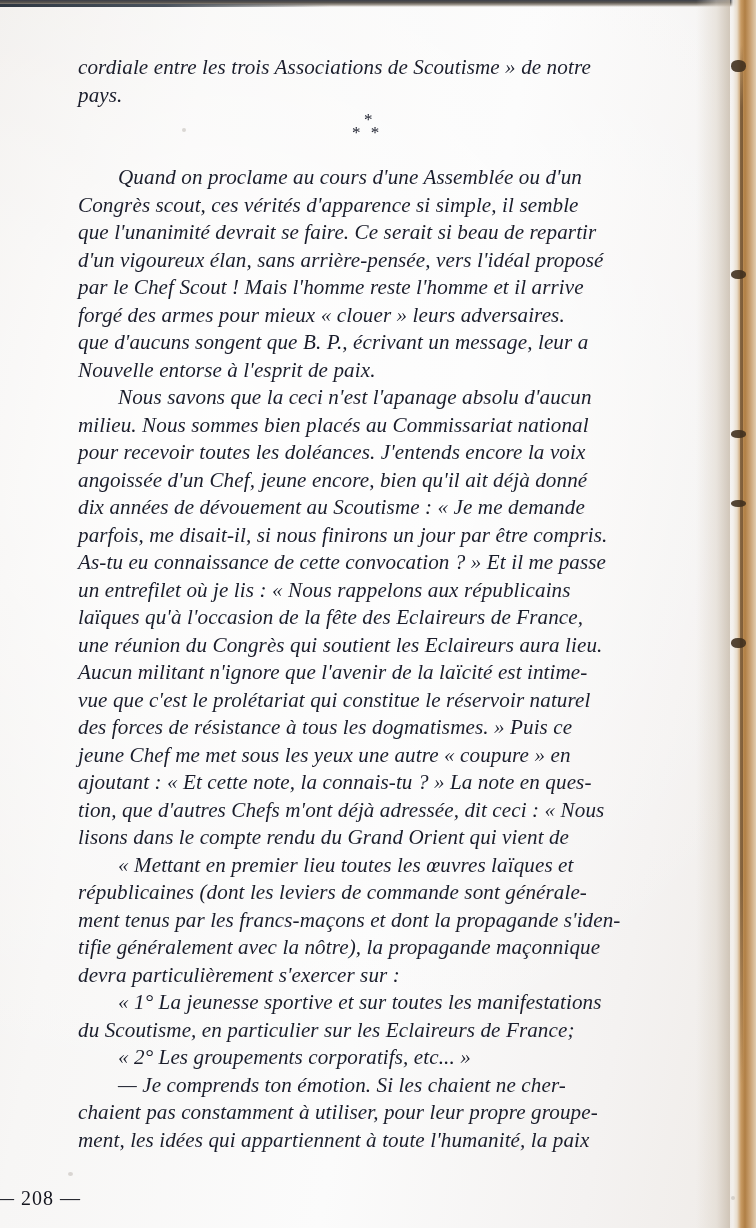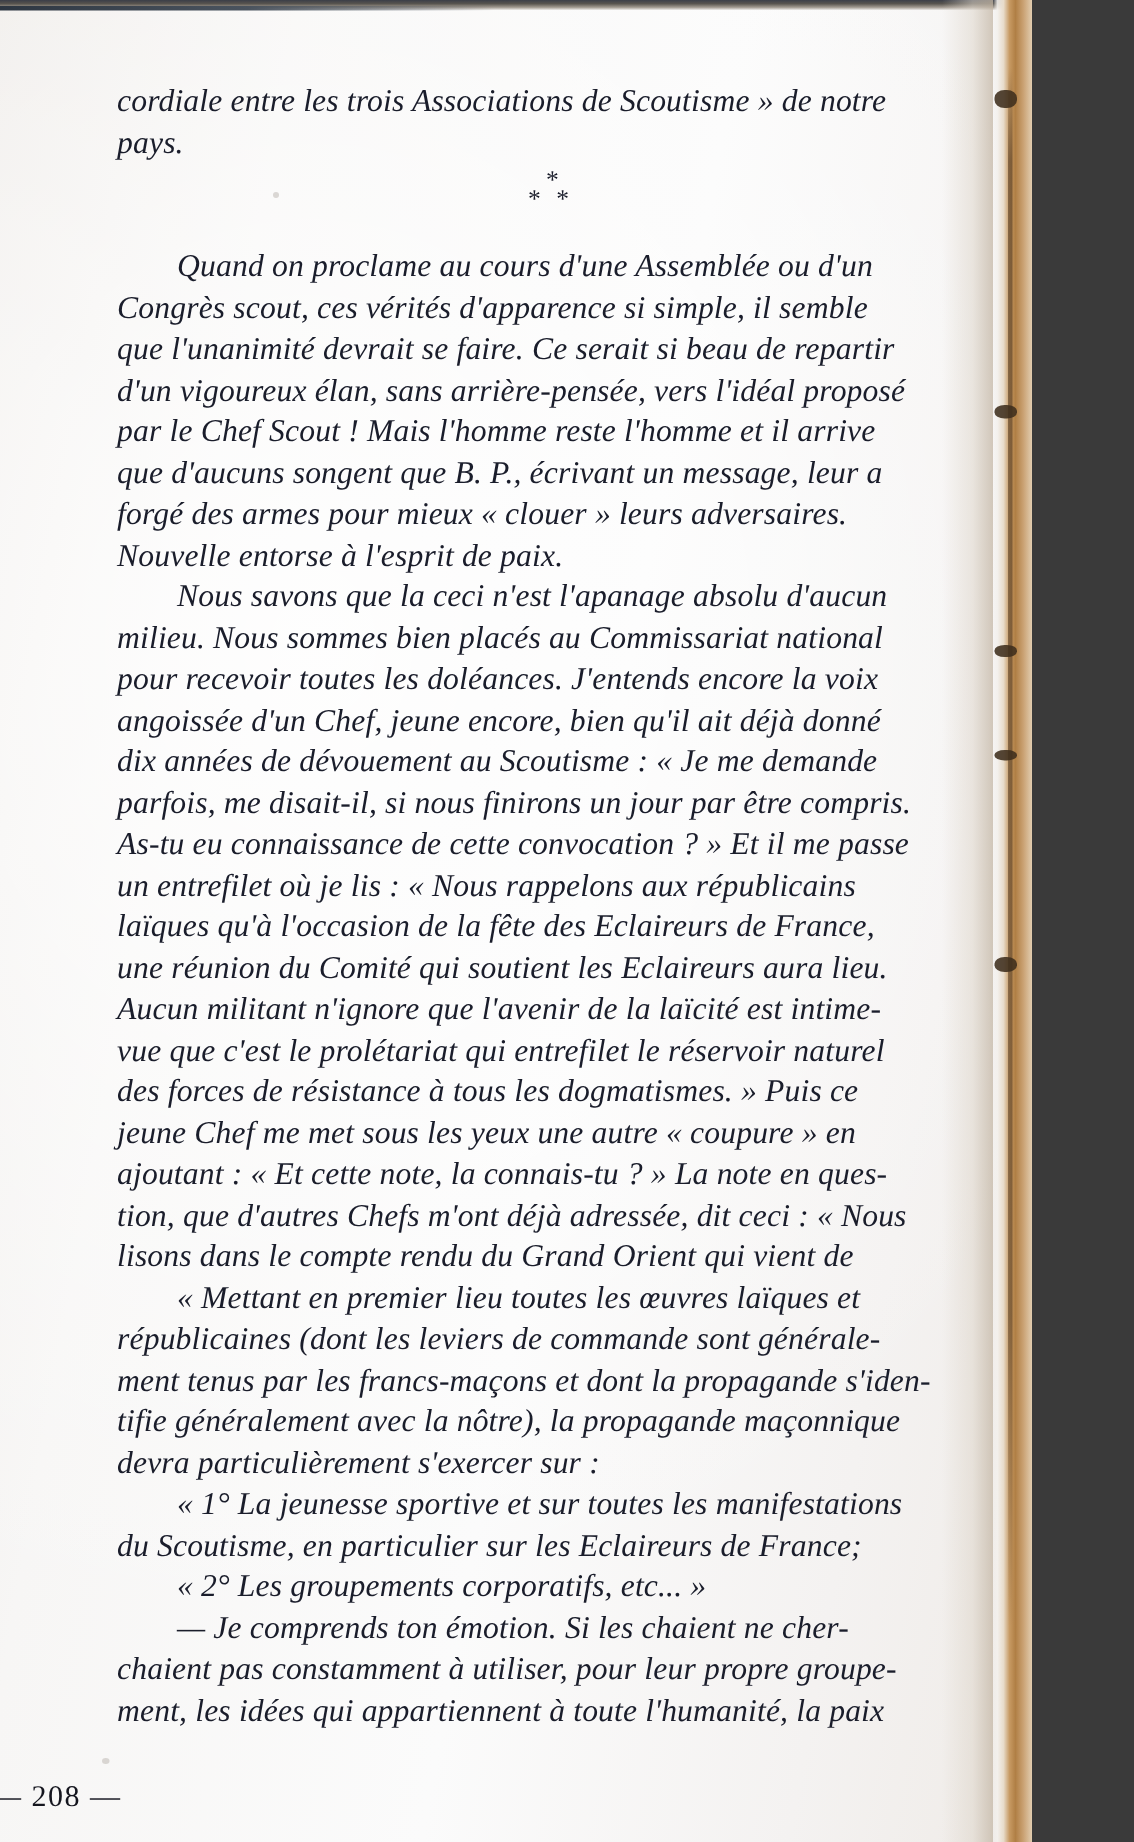"cordiale entre les trois Associations" .page { width: 688px -> 756px }
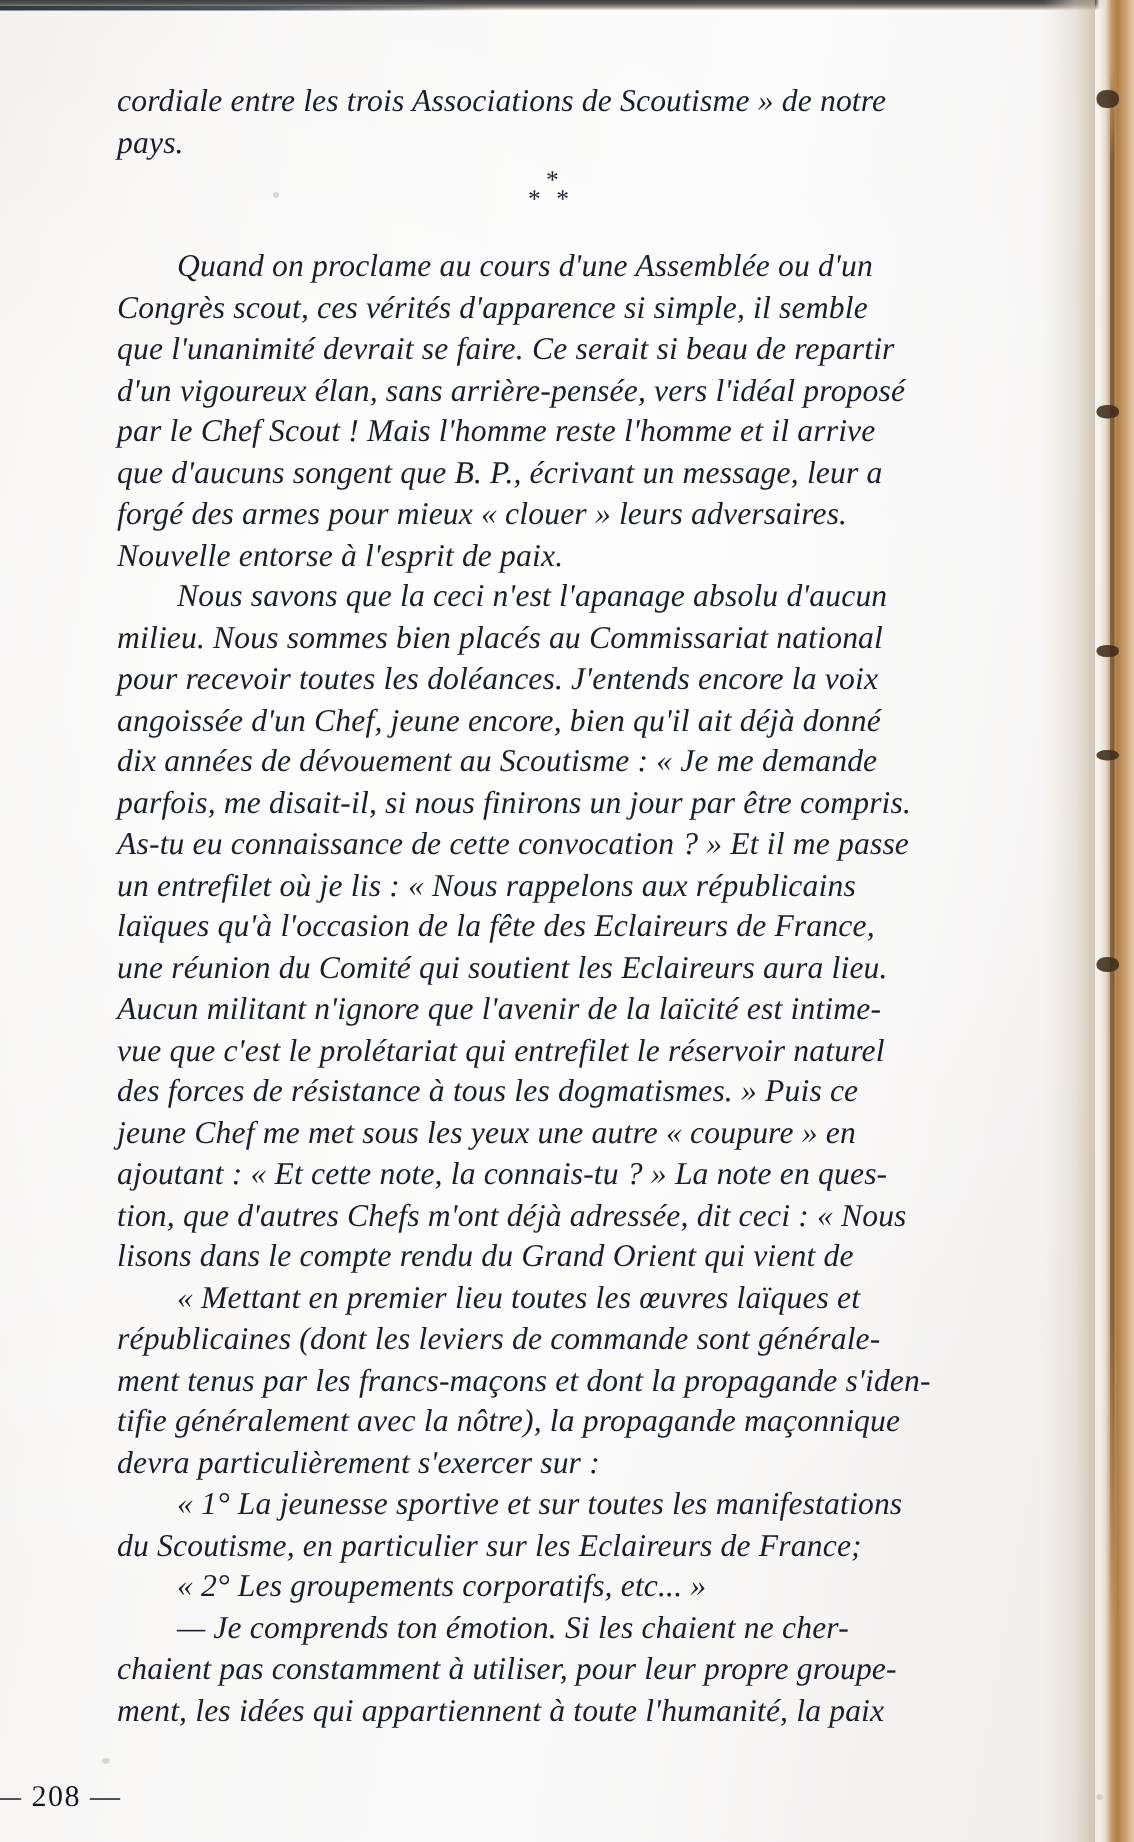"que d'aucuns songent que B." div.line { order: before "forgé des armes pour mieux" -> after "forgé des armes pour mieux" }
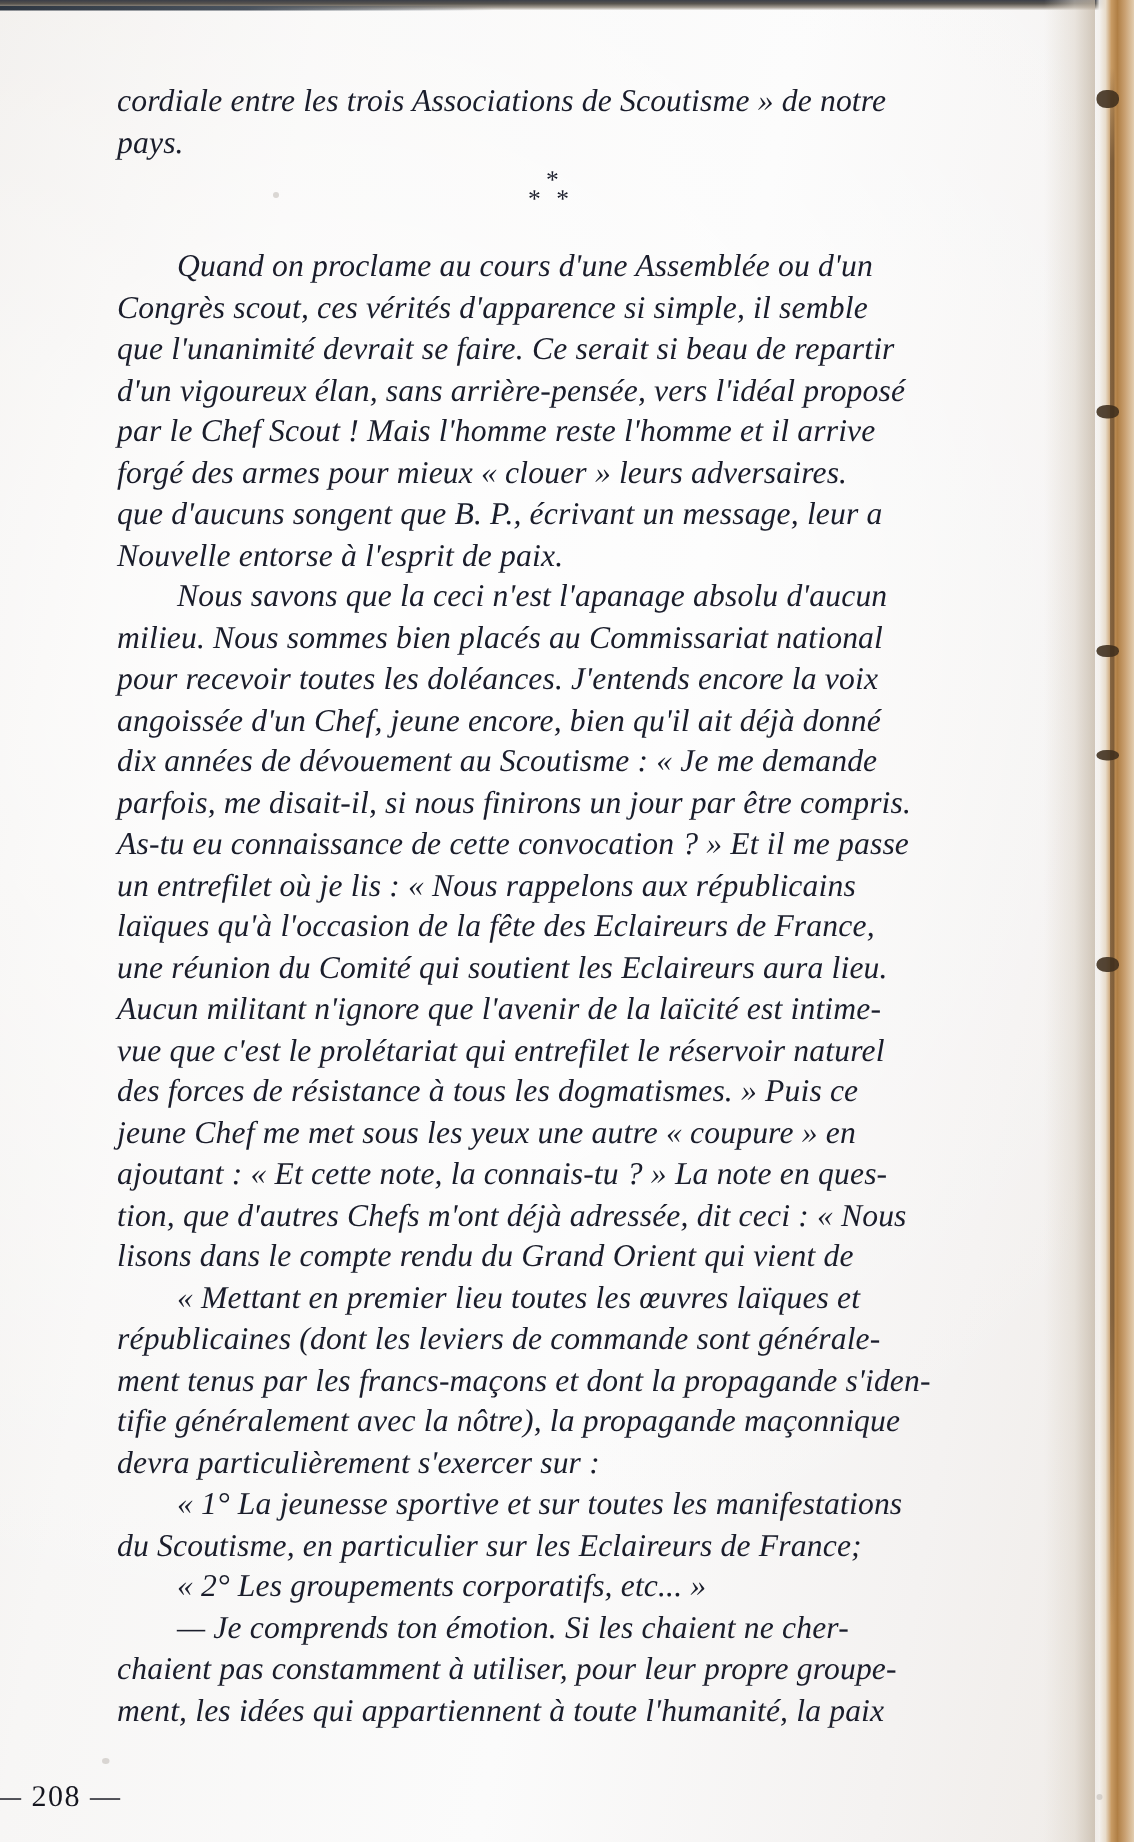"une réunion du Comité qui" div.line { text: Comité -> Congrès }
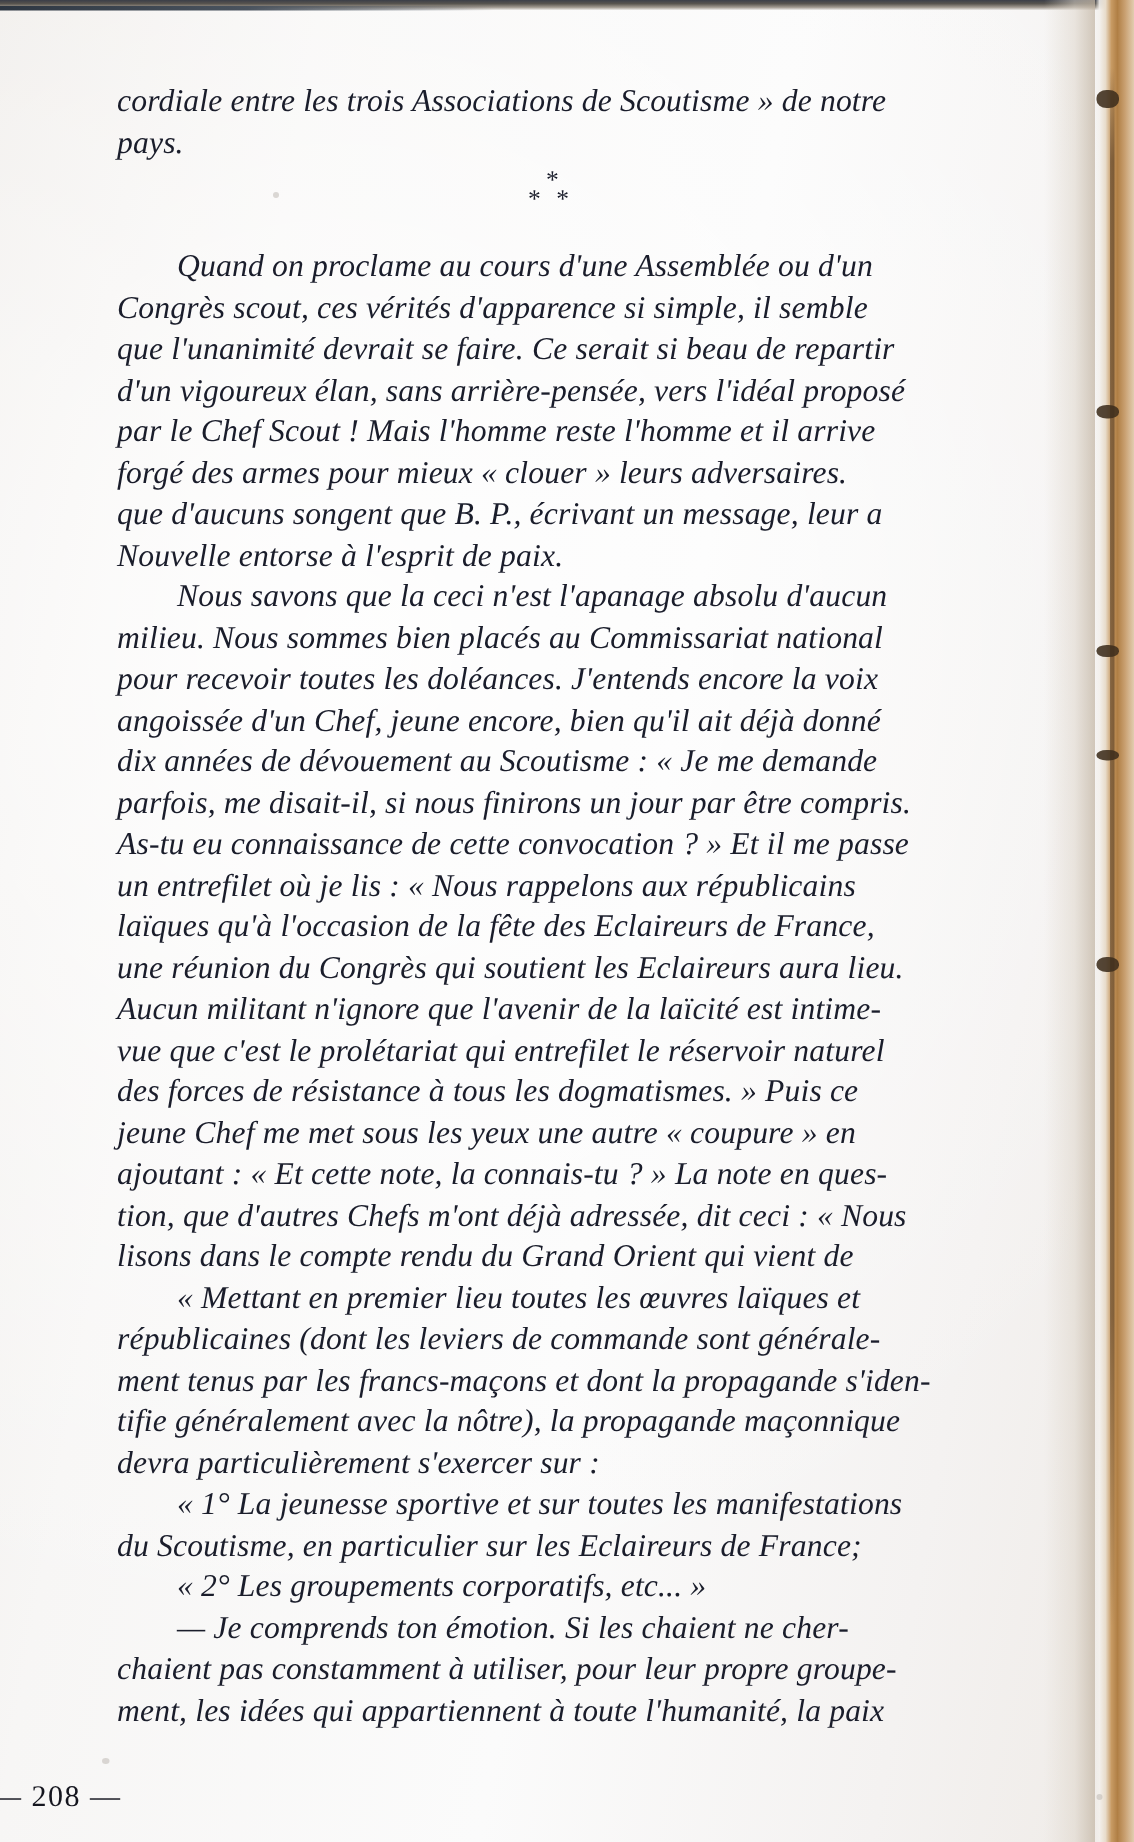"vue que c'est le prolétariat" div.line { text: entrefilet -> constitue }
